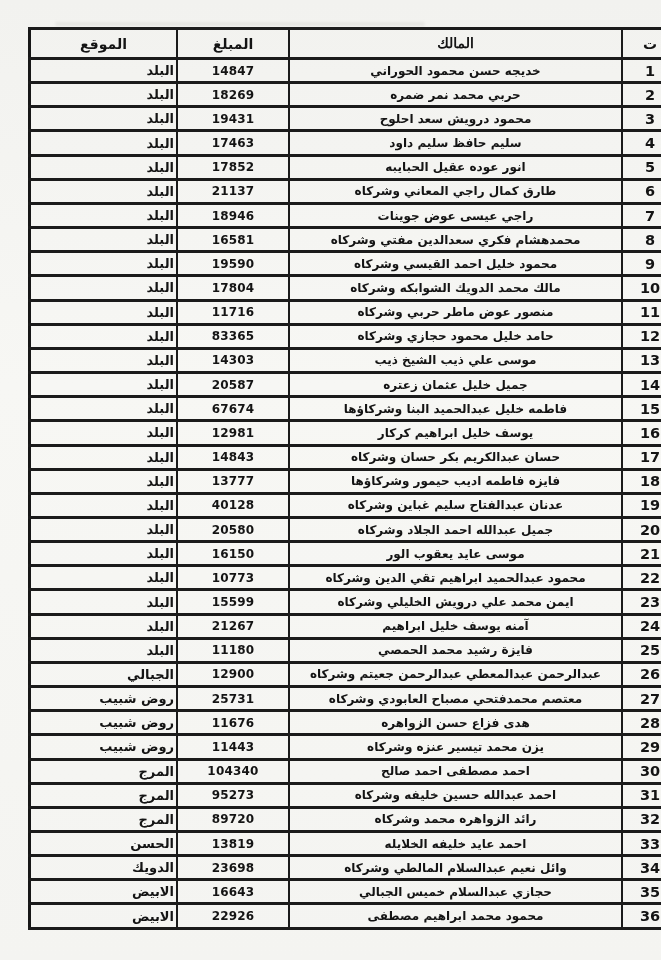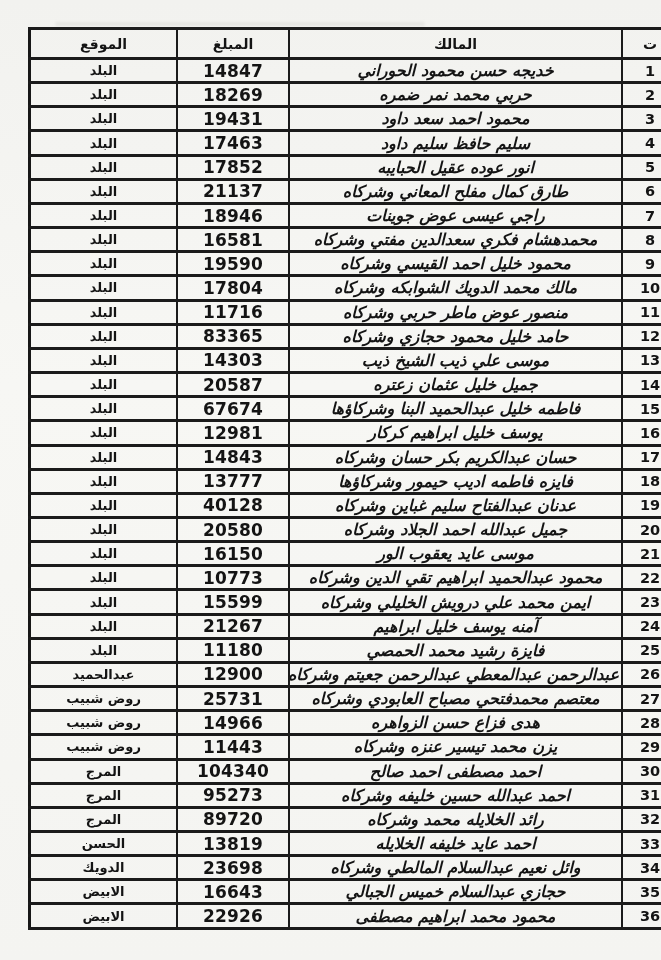"المالك" th.col-owner { font-family: none -> Liberation Serif, serif }
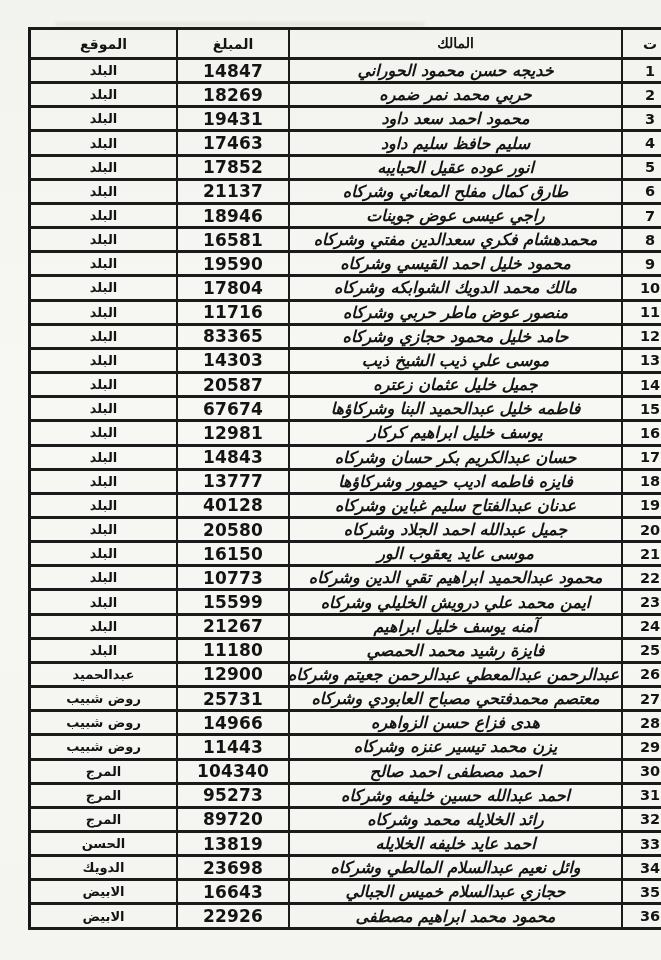"البلد" td.cell-location { text-align: none -> right }
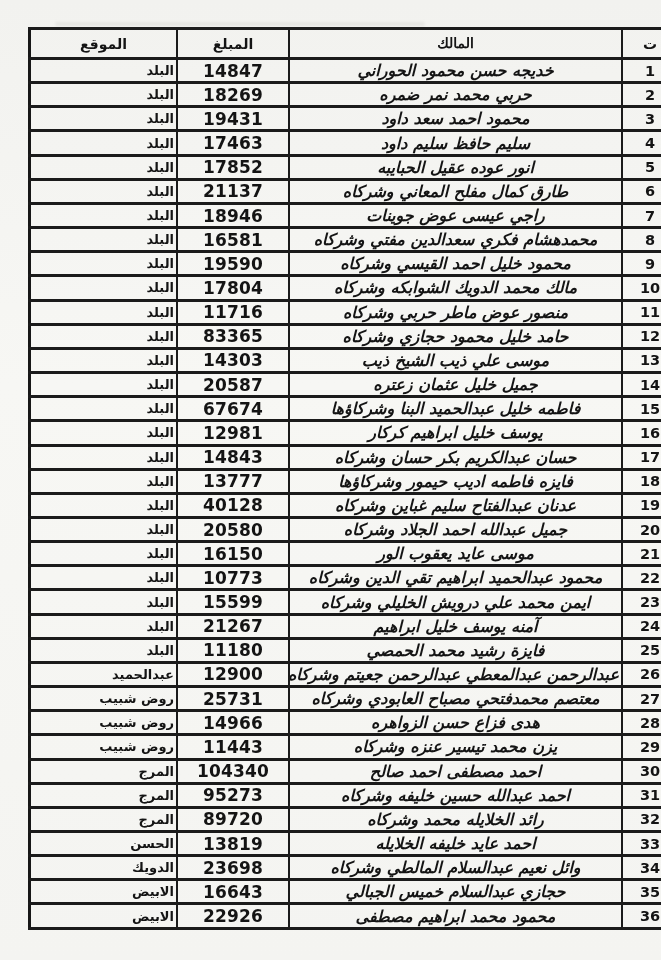"14847" td.cell-amount { font-size: 17px -> 12px }
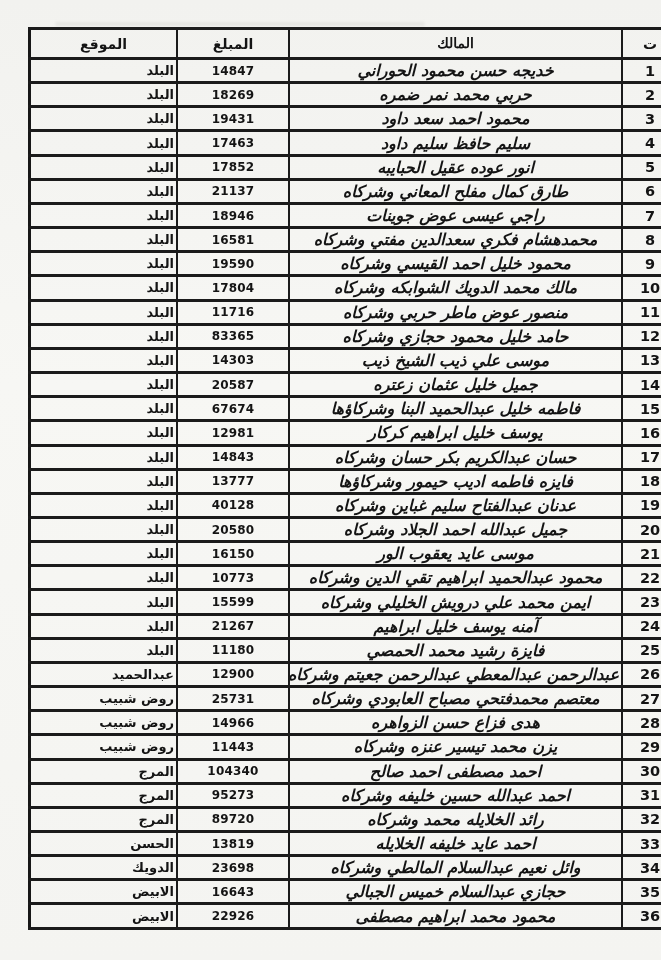"خديجه حسن محمود الحوراني" td.cell-owner { font-size: 16px -> 12px; font-style: italic -> none }
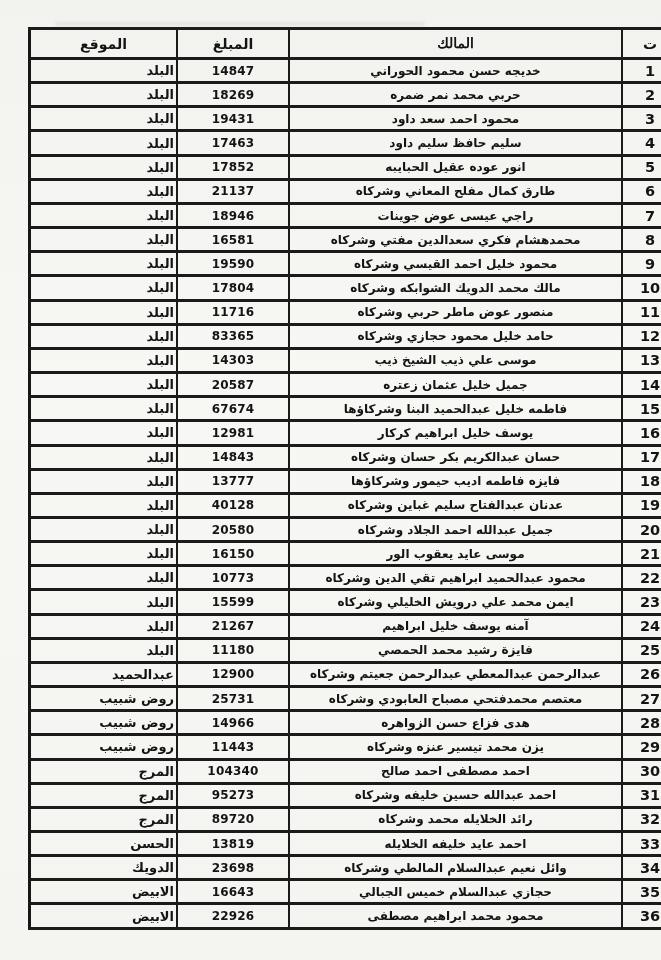"محمود احمد سعد داود" td.cell-owner { text: احمد سعد داود -> درويش سعد احلوح }
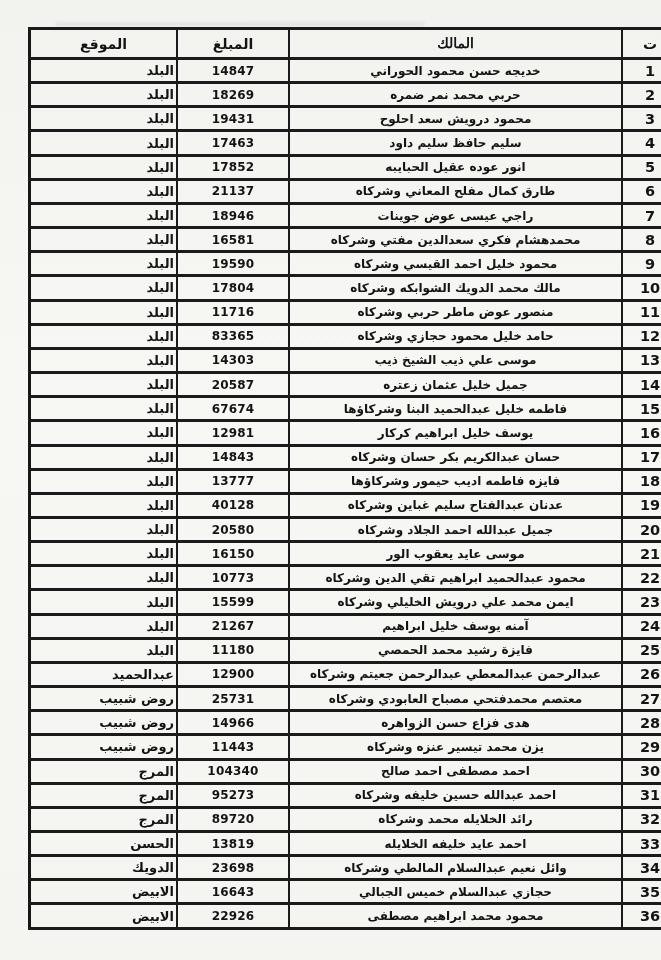"طارق كمال مفلح المعاني وشركاه" td.cell-owner { text: مفلح -> راجي }
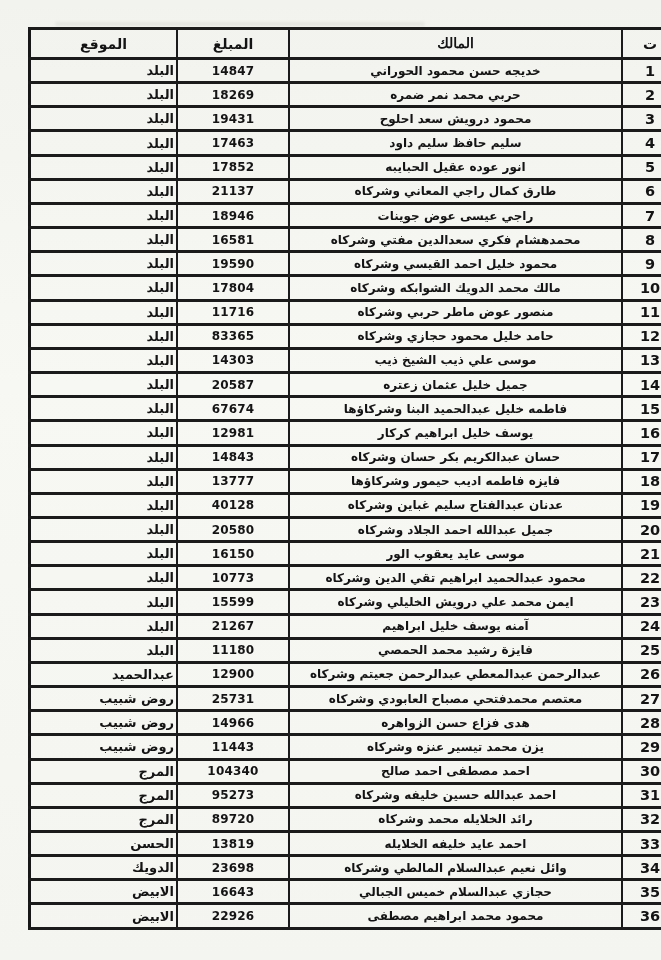"عبدالحميد" td.cell-location { text: عبدالحميد -> الجبالي }
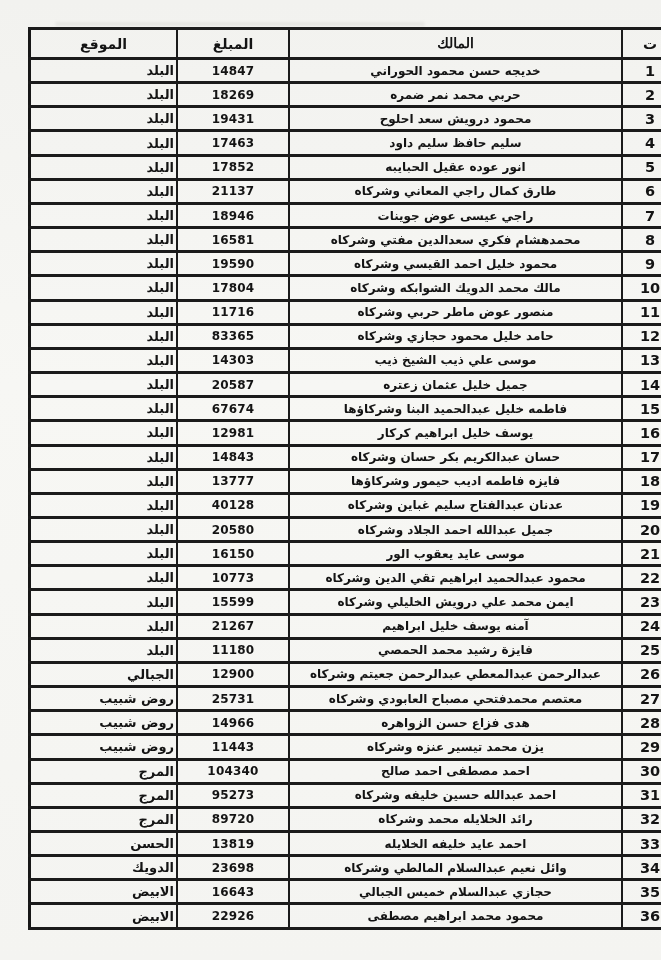"14966" td.cell-amount { text: 14966 -> 11676 }
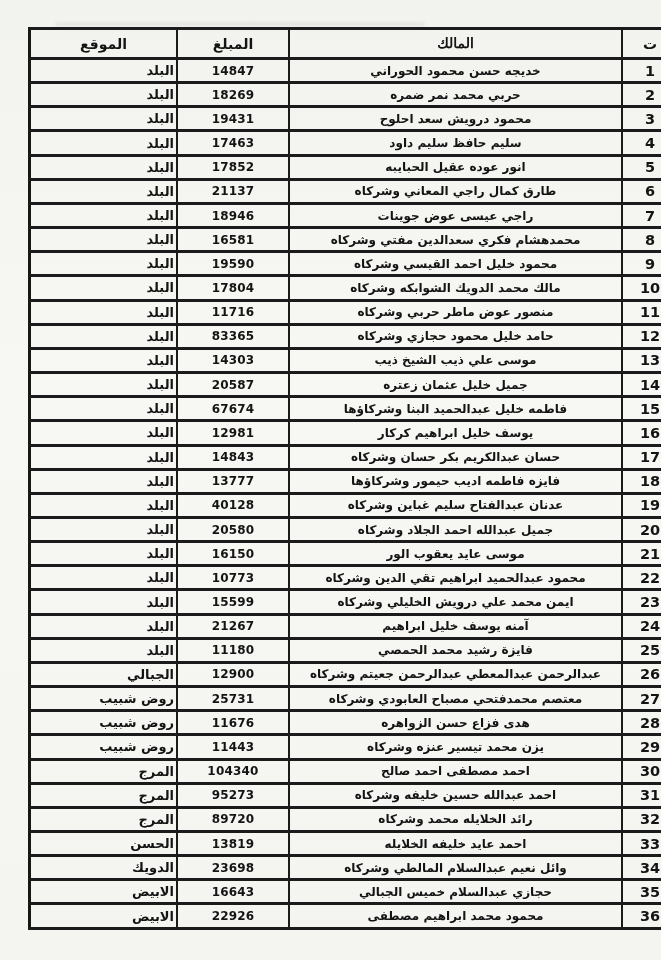"رائد الخلايله محمد وشركاه" td.cell-owner { text: الخلايله -> الزواهره }
